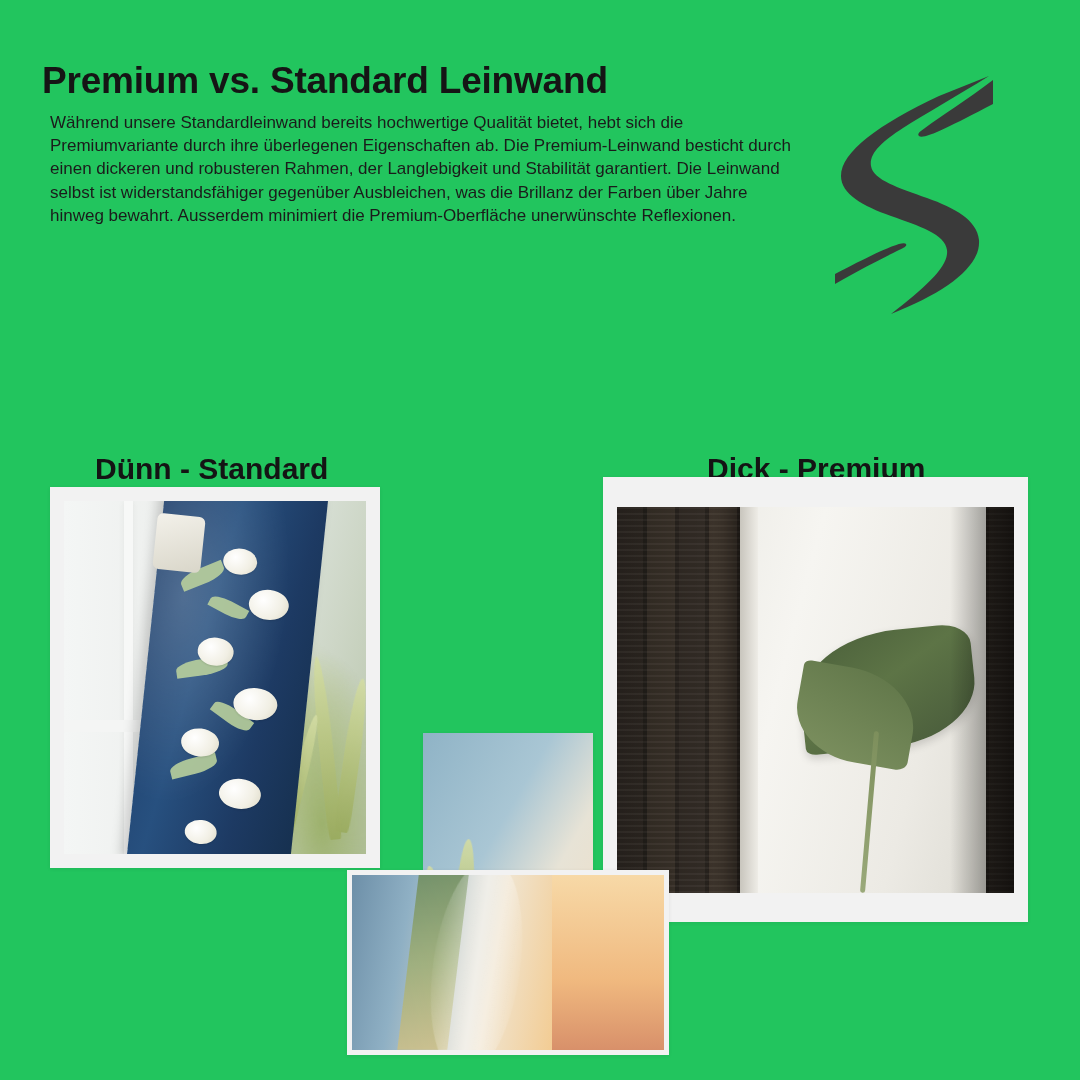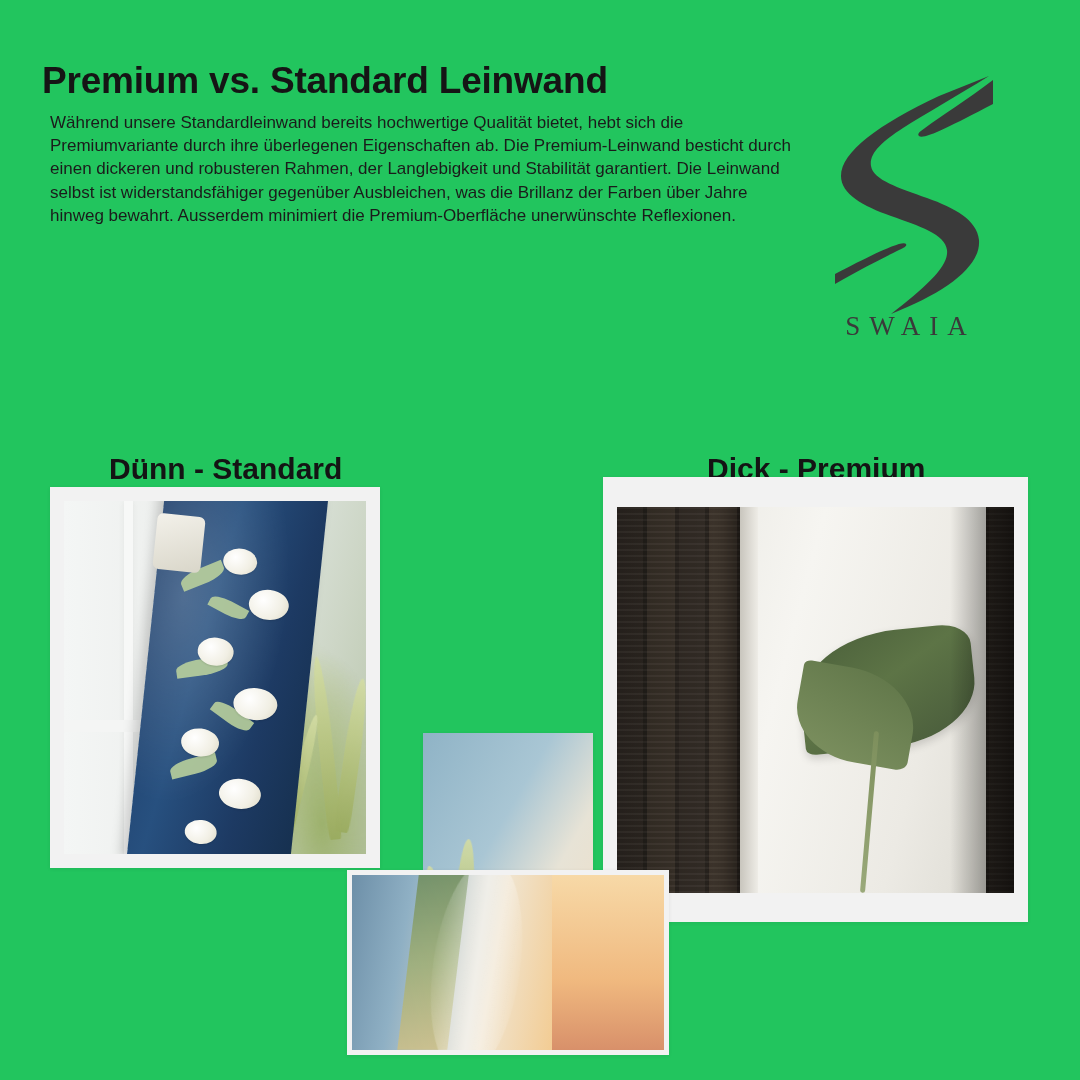"SWAIA" div.logo-word { html: <div>SWAIA</div> -> none }
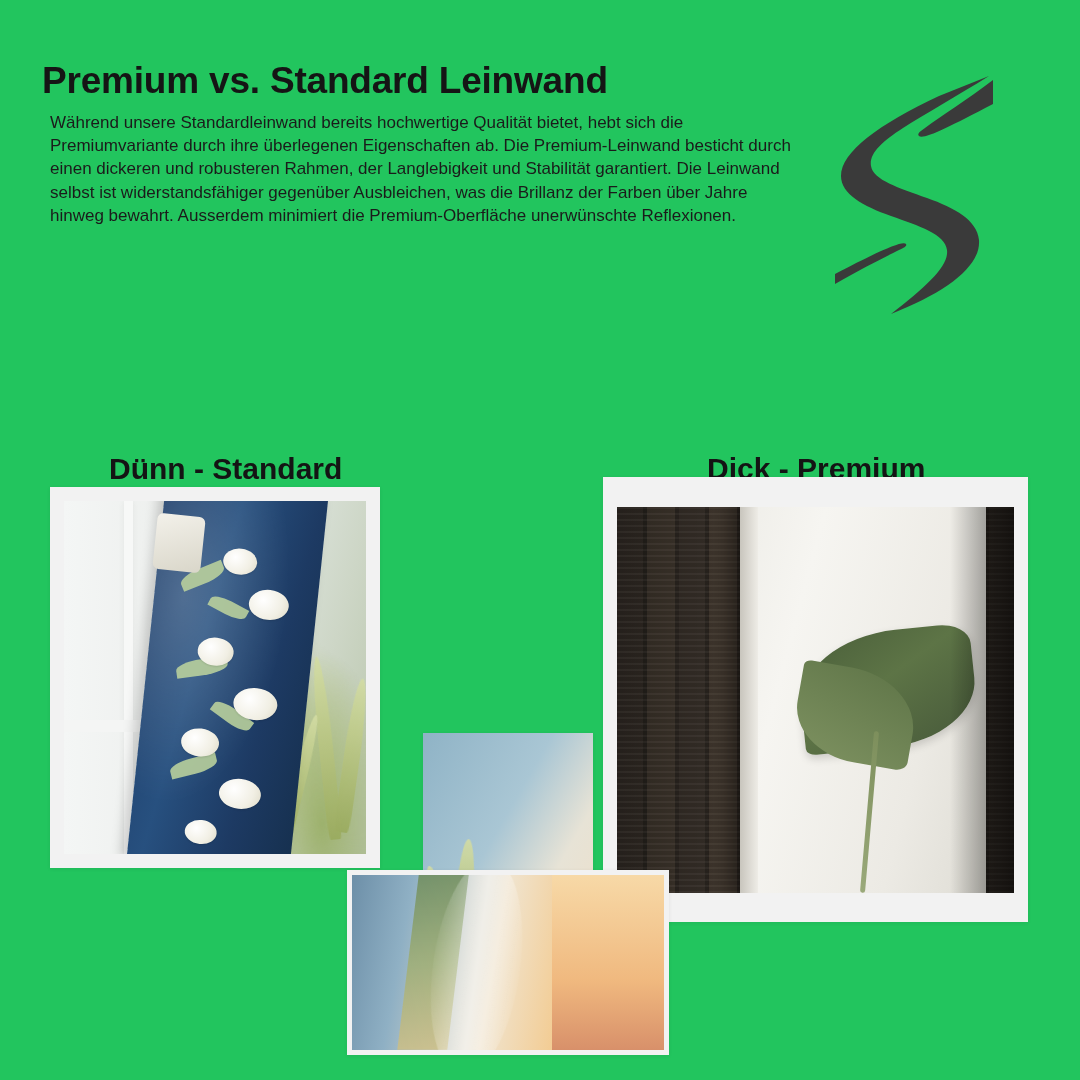"Dünn - Standard" .caption-left { left: 109px -> 95px }
